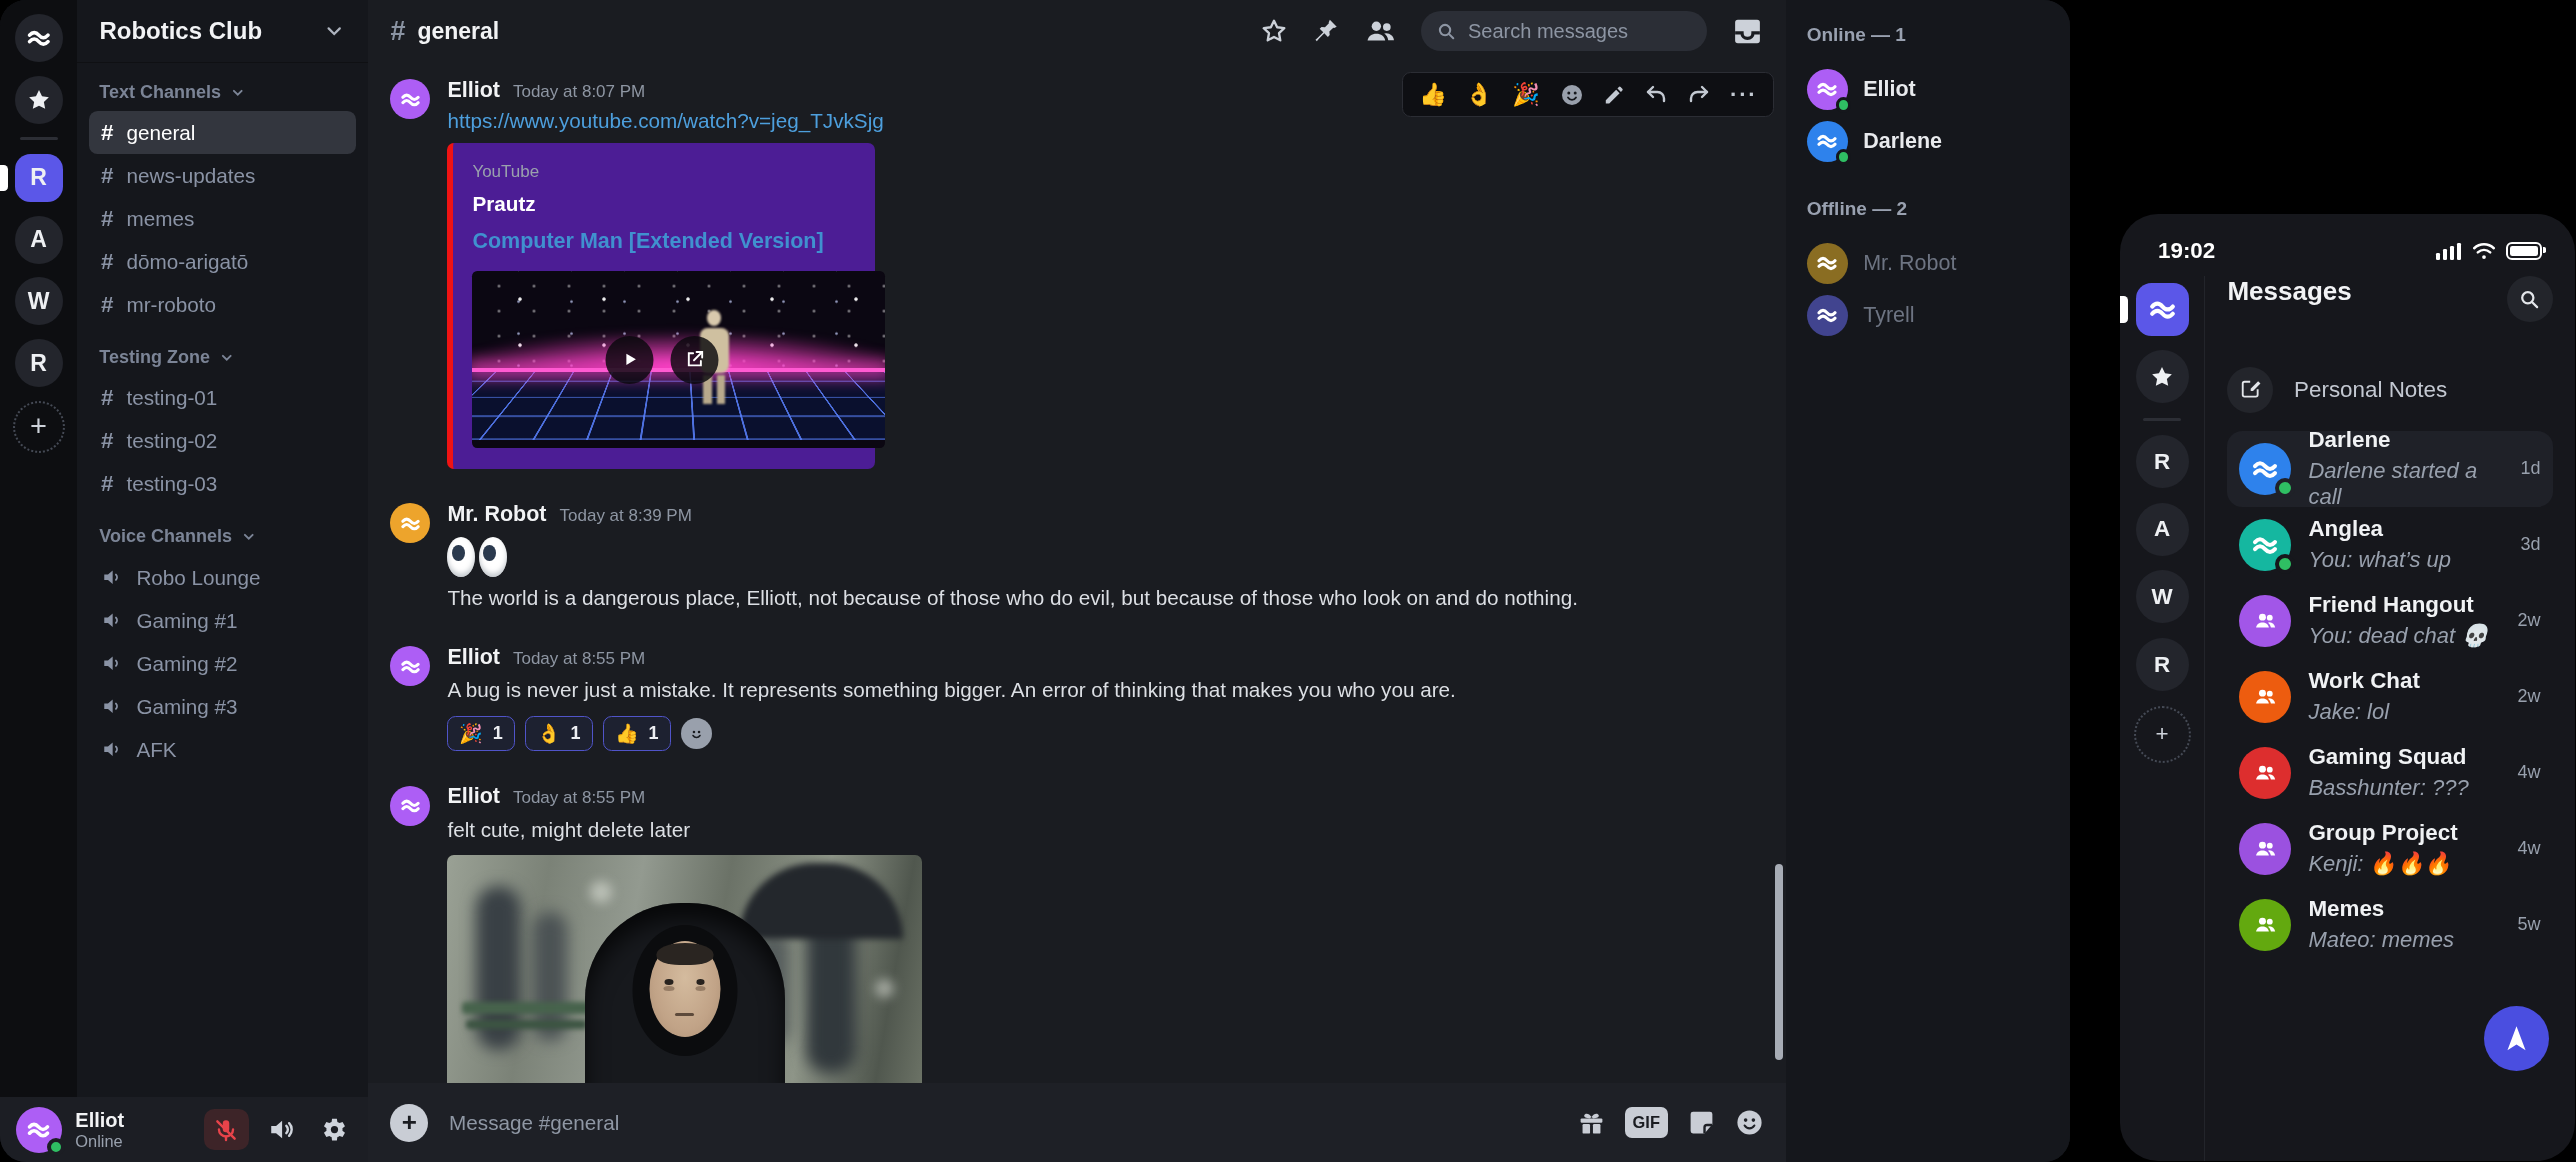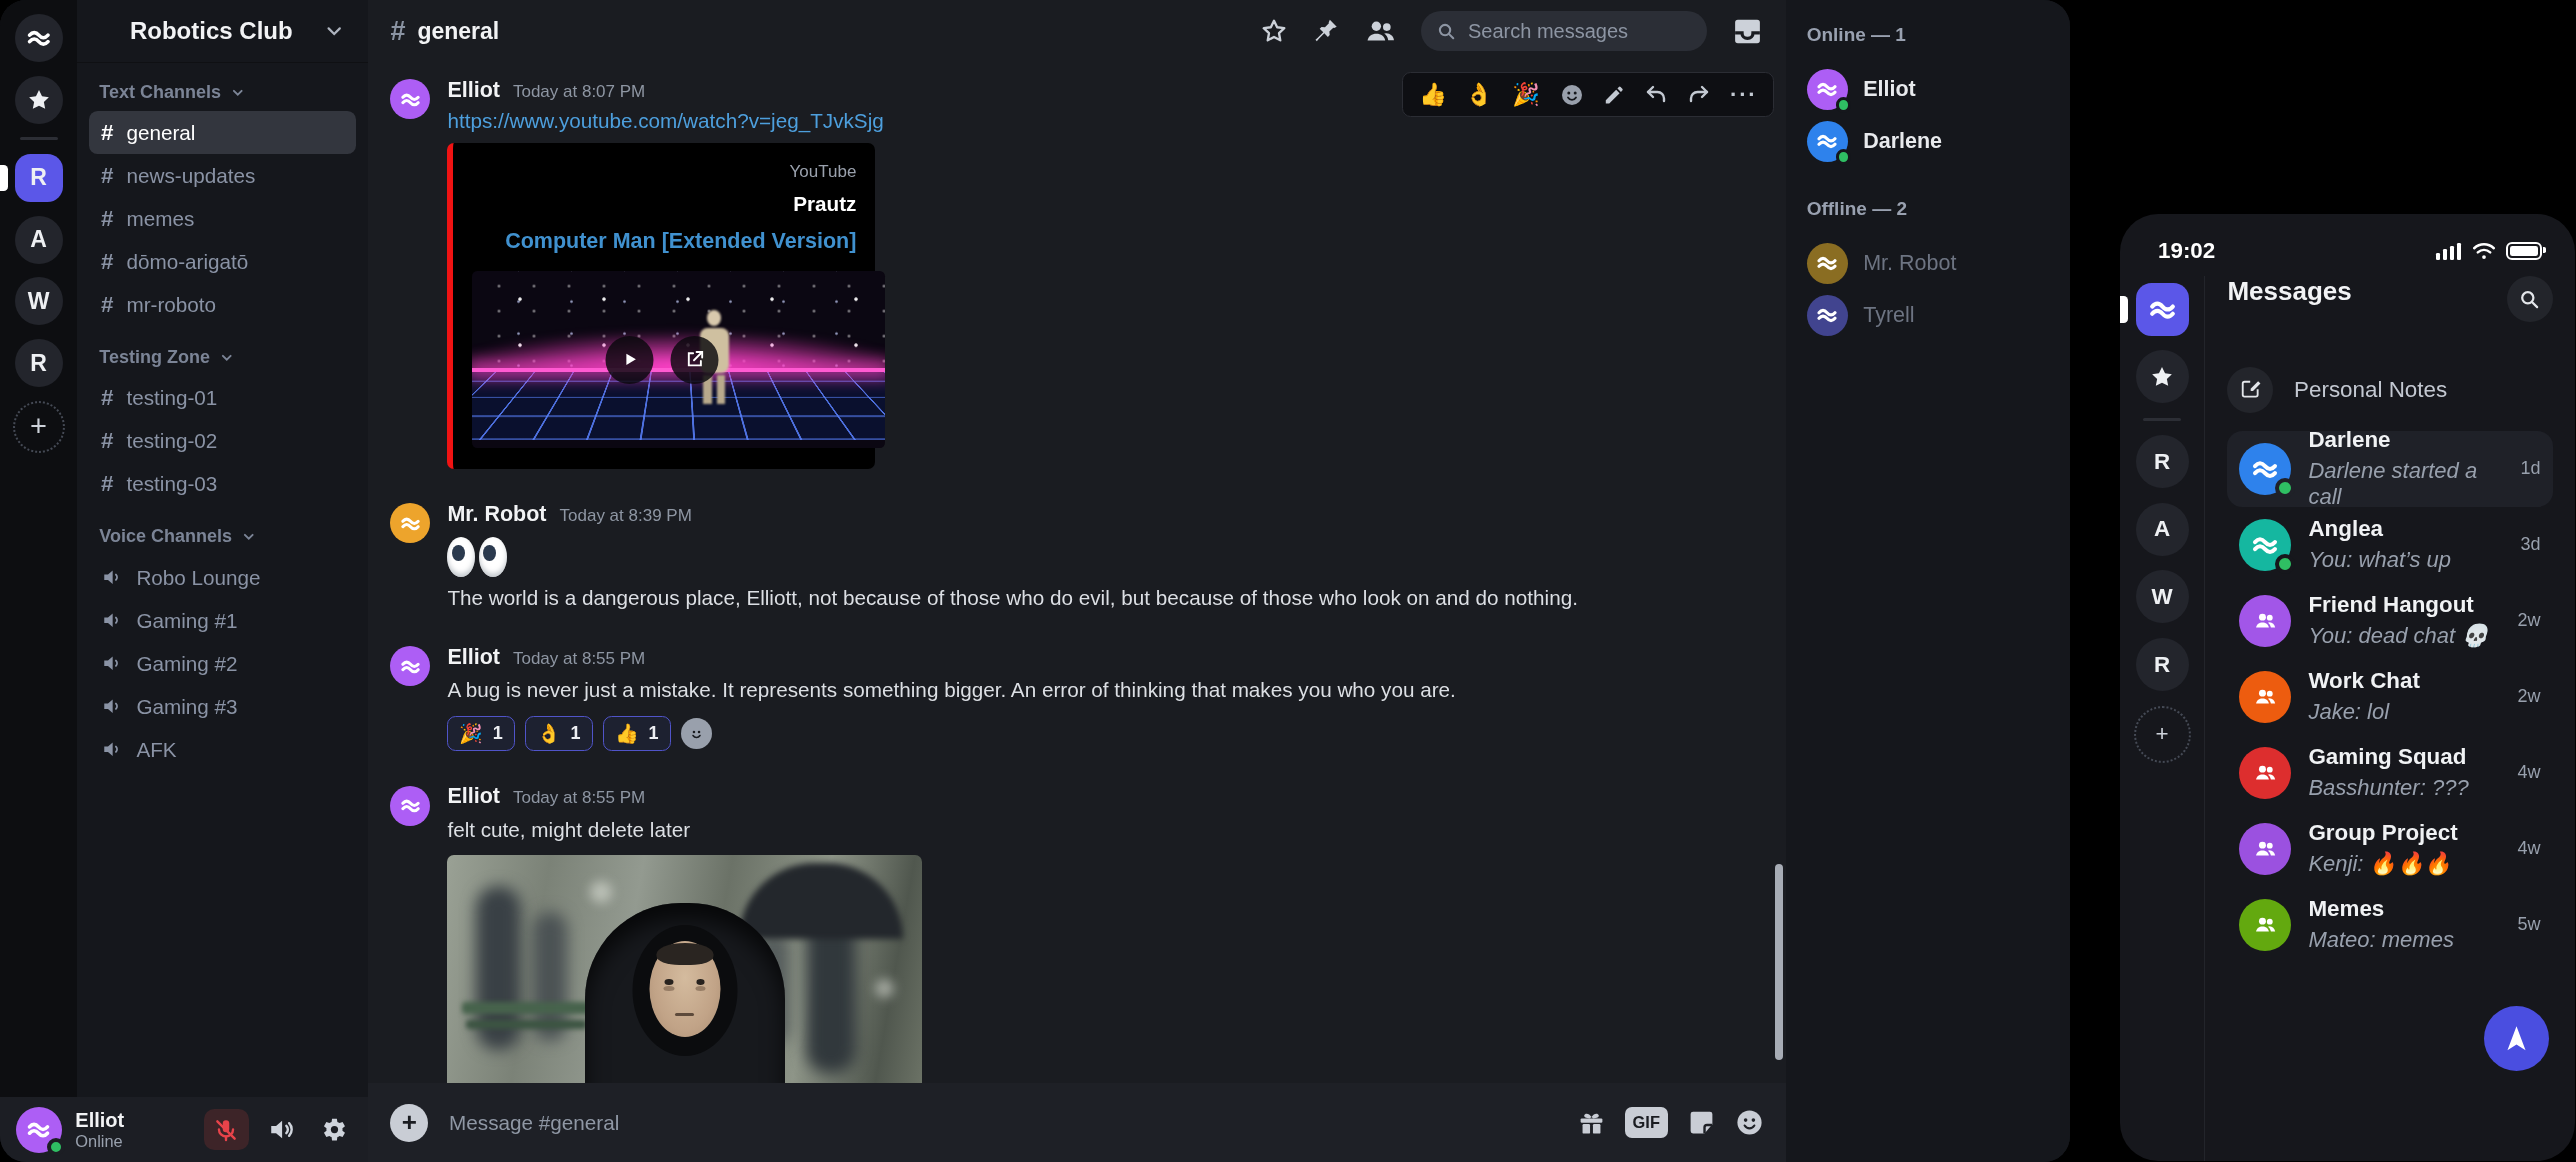"Robotics Club" .sidebar { text-align: center -> none }
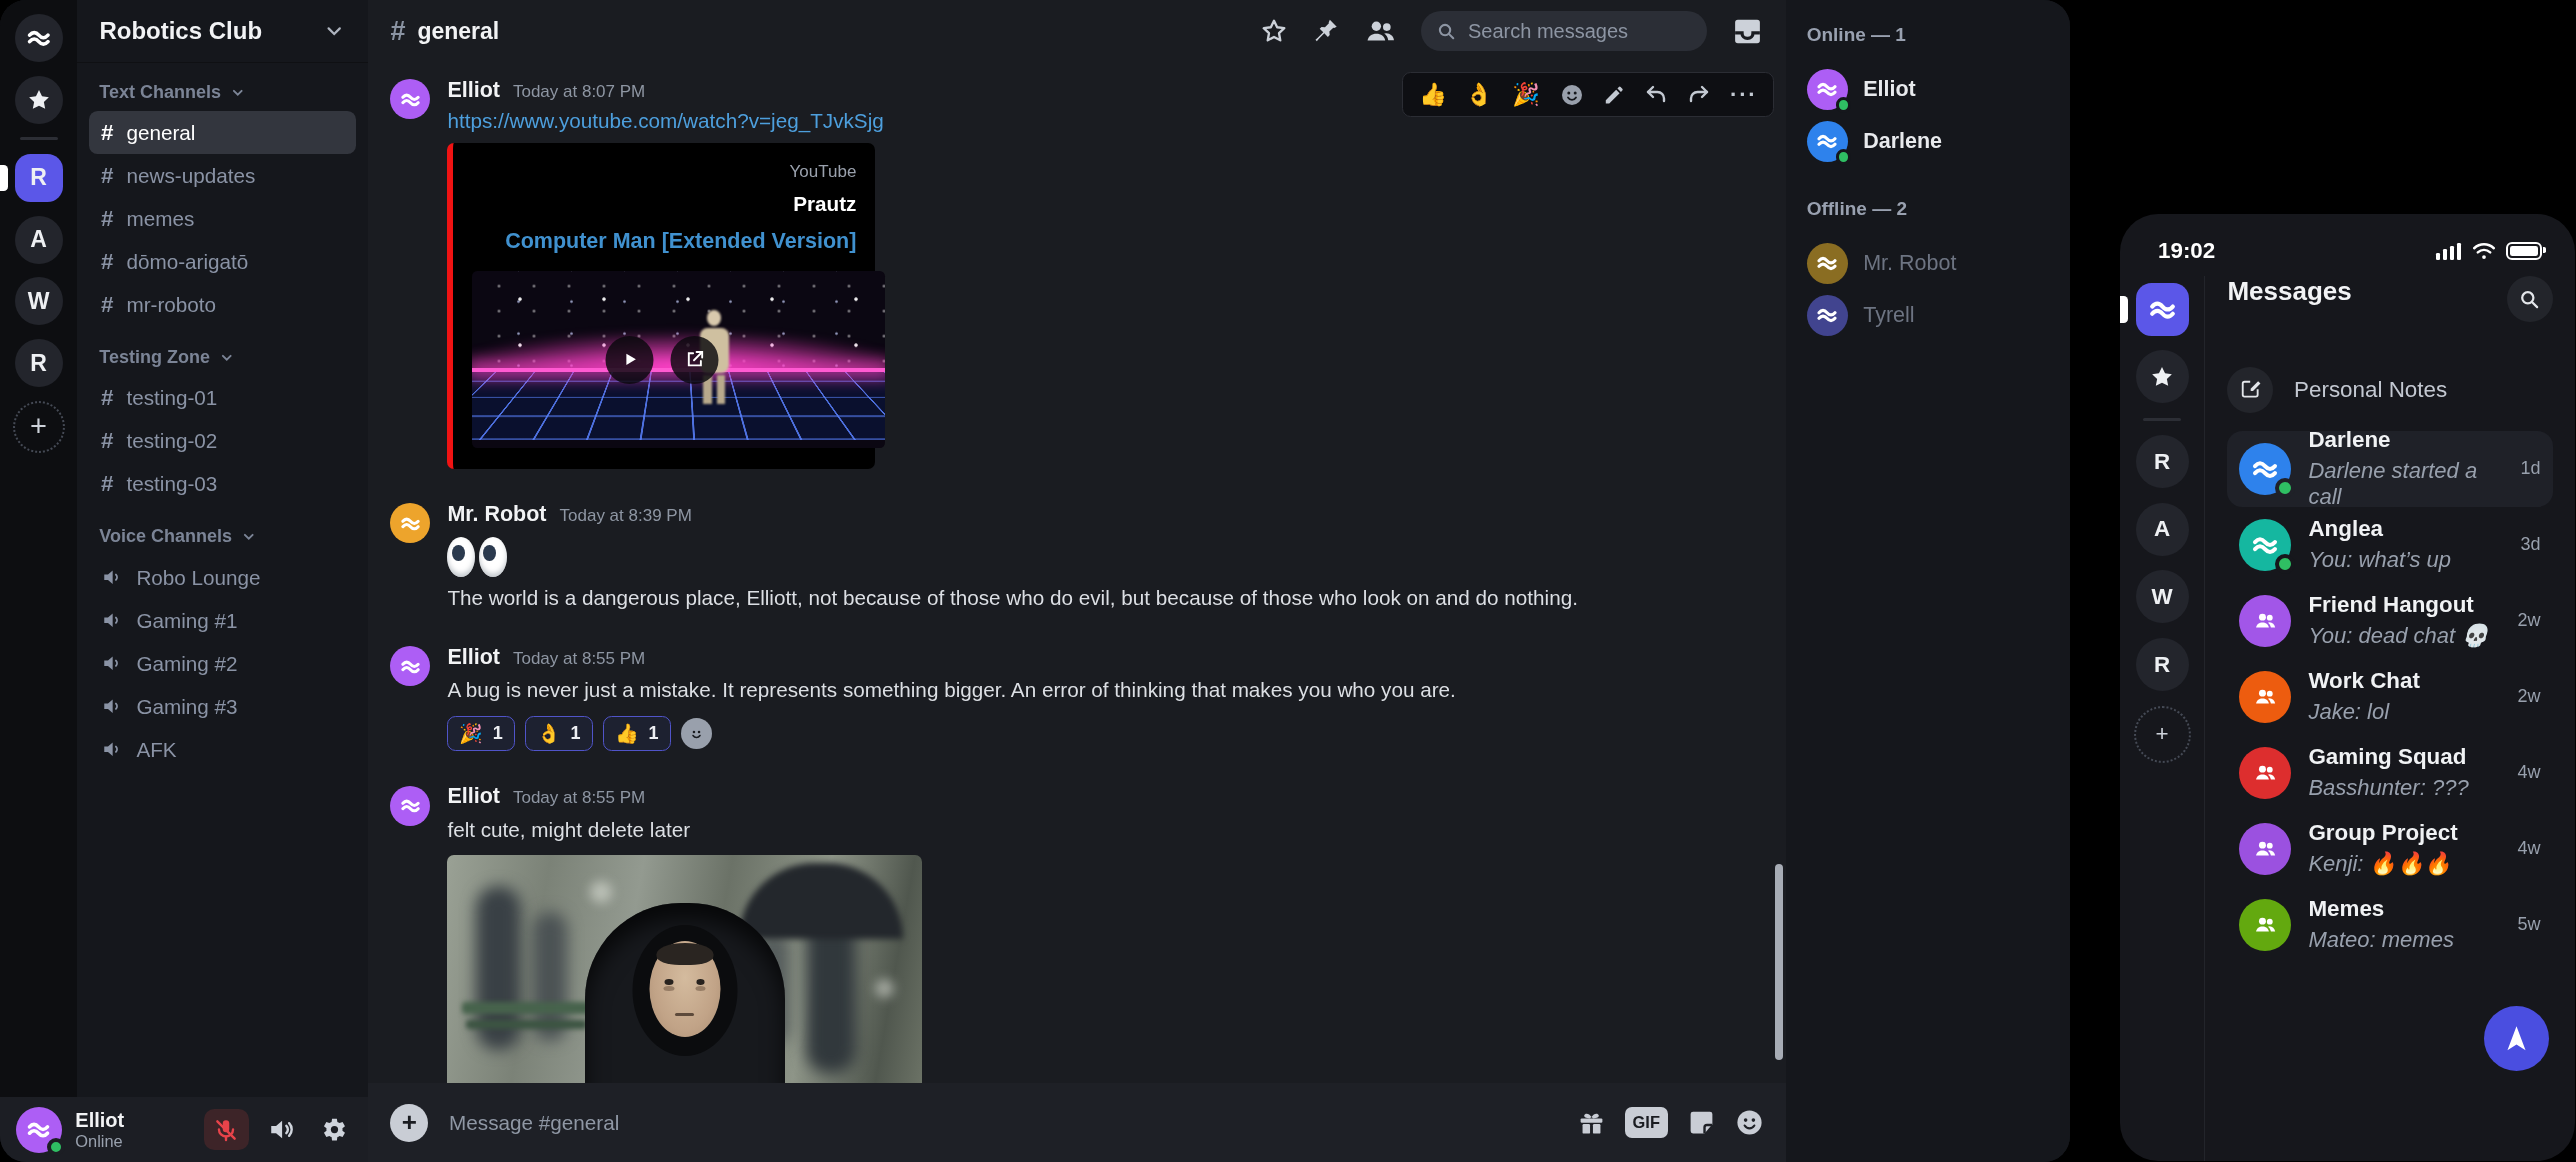"YouTube" .embed { background: #000000 -> #4c1d95; text-align: right -> none }
